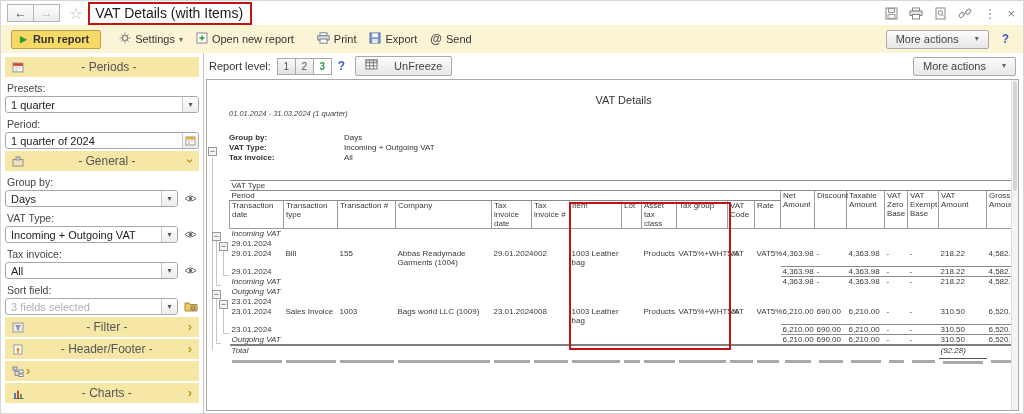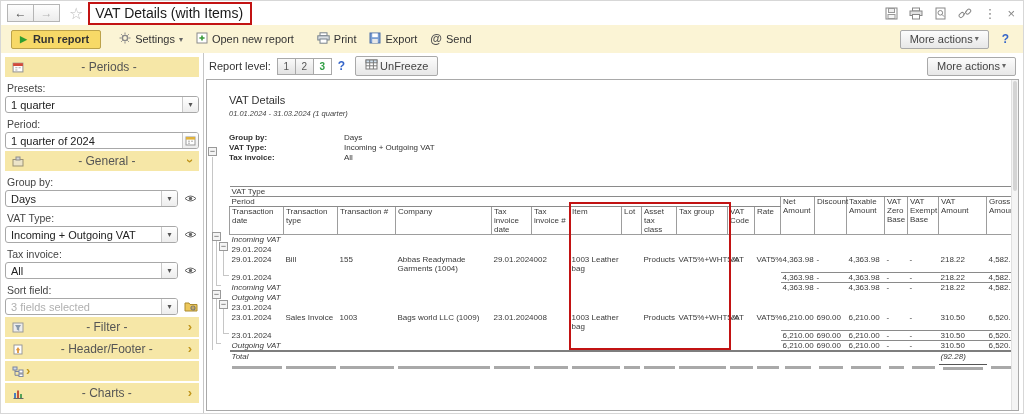"More actions" .btn-gray { gap: 2px -> 16px }
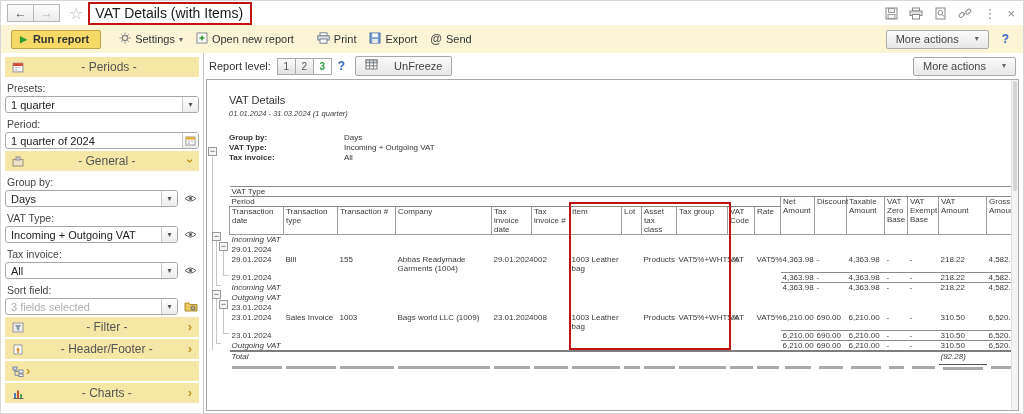"VAT Details" .rb-title { text-align: none -> center }
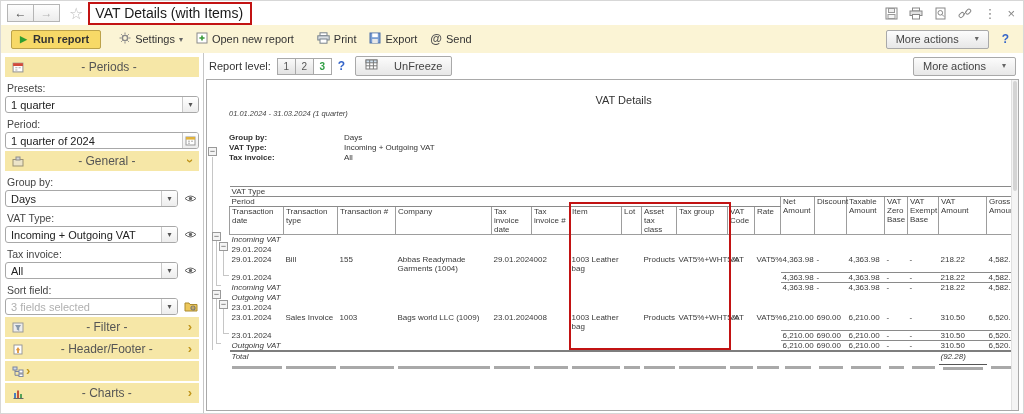"VAT Type" #report-table { margin-top: 23px -> 17px }
